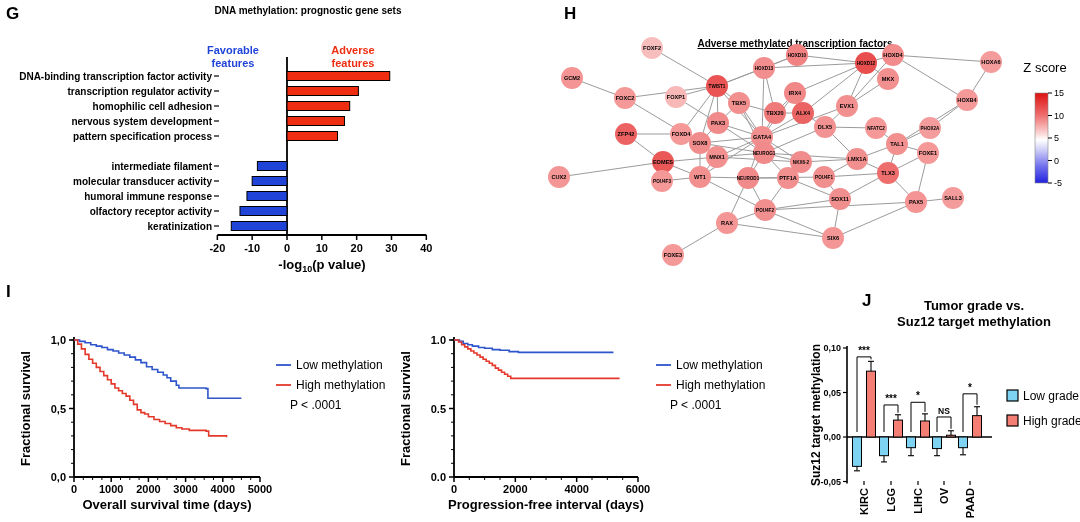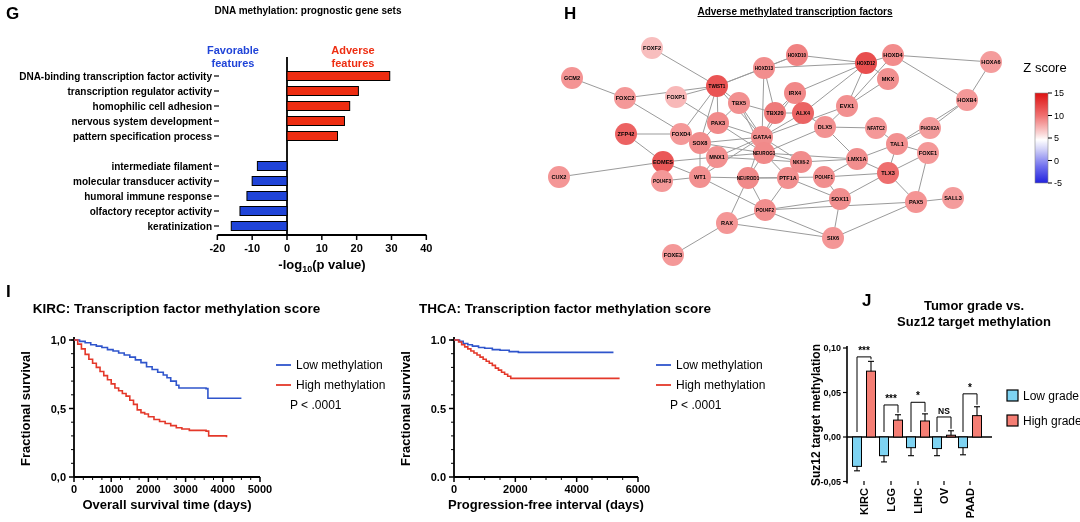"Adverse methylated transcription factors" .ptitle.underline { margin-top: none -> 32px }
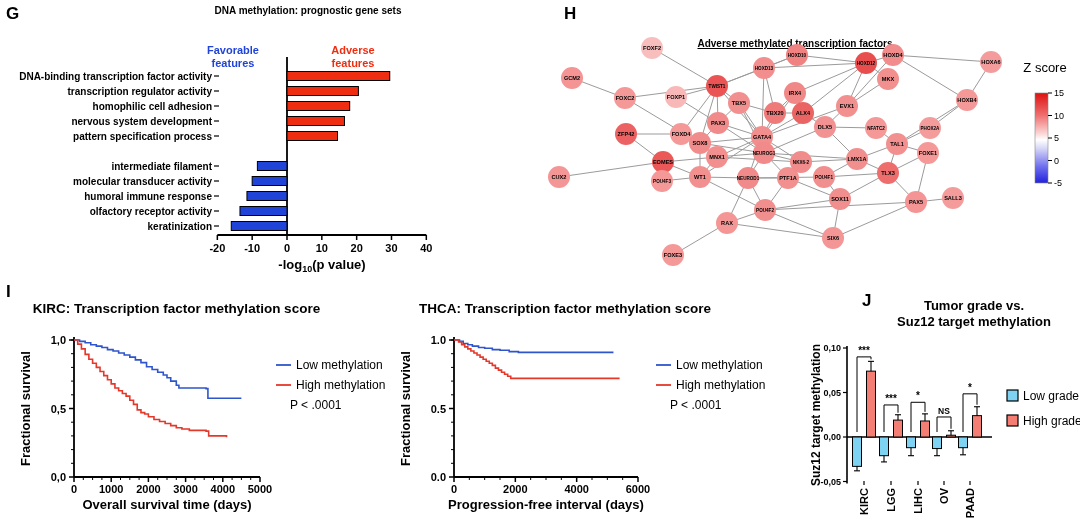"KIRC: Transcription factor methylation" div.km-title { html: <div>KIRC: Transcription factor methylation score</div> -> none }
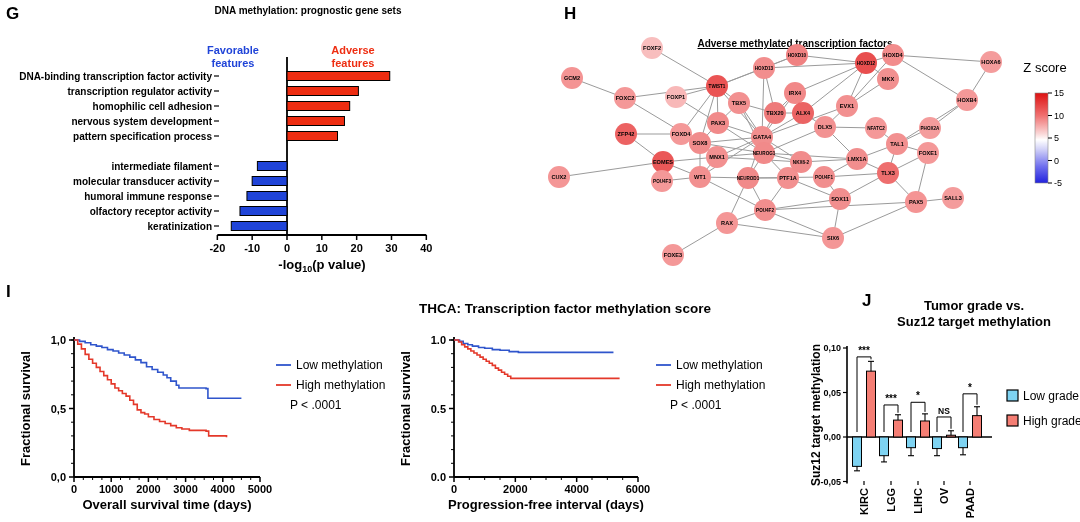"THCA: Transcription factor methylation" div.km-title { html: <div>THCA: Transcription factor methylation score</div> -> none }
